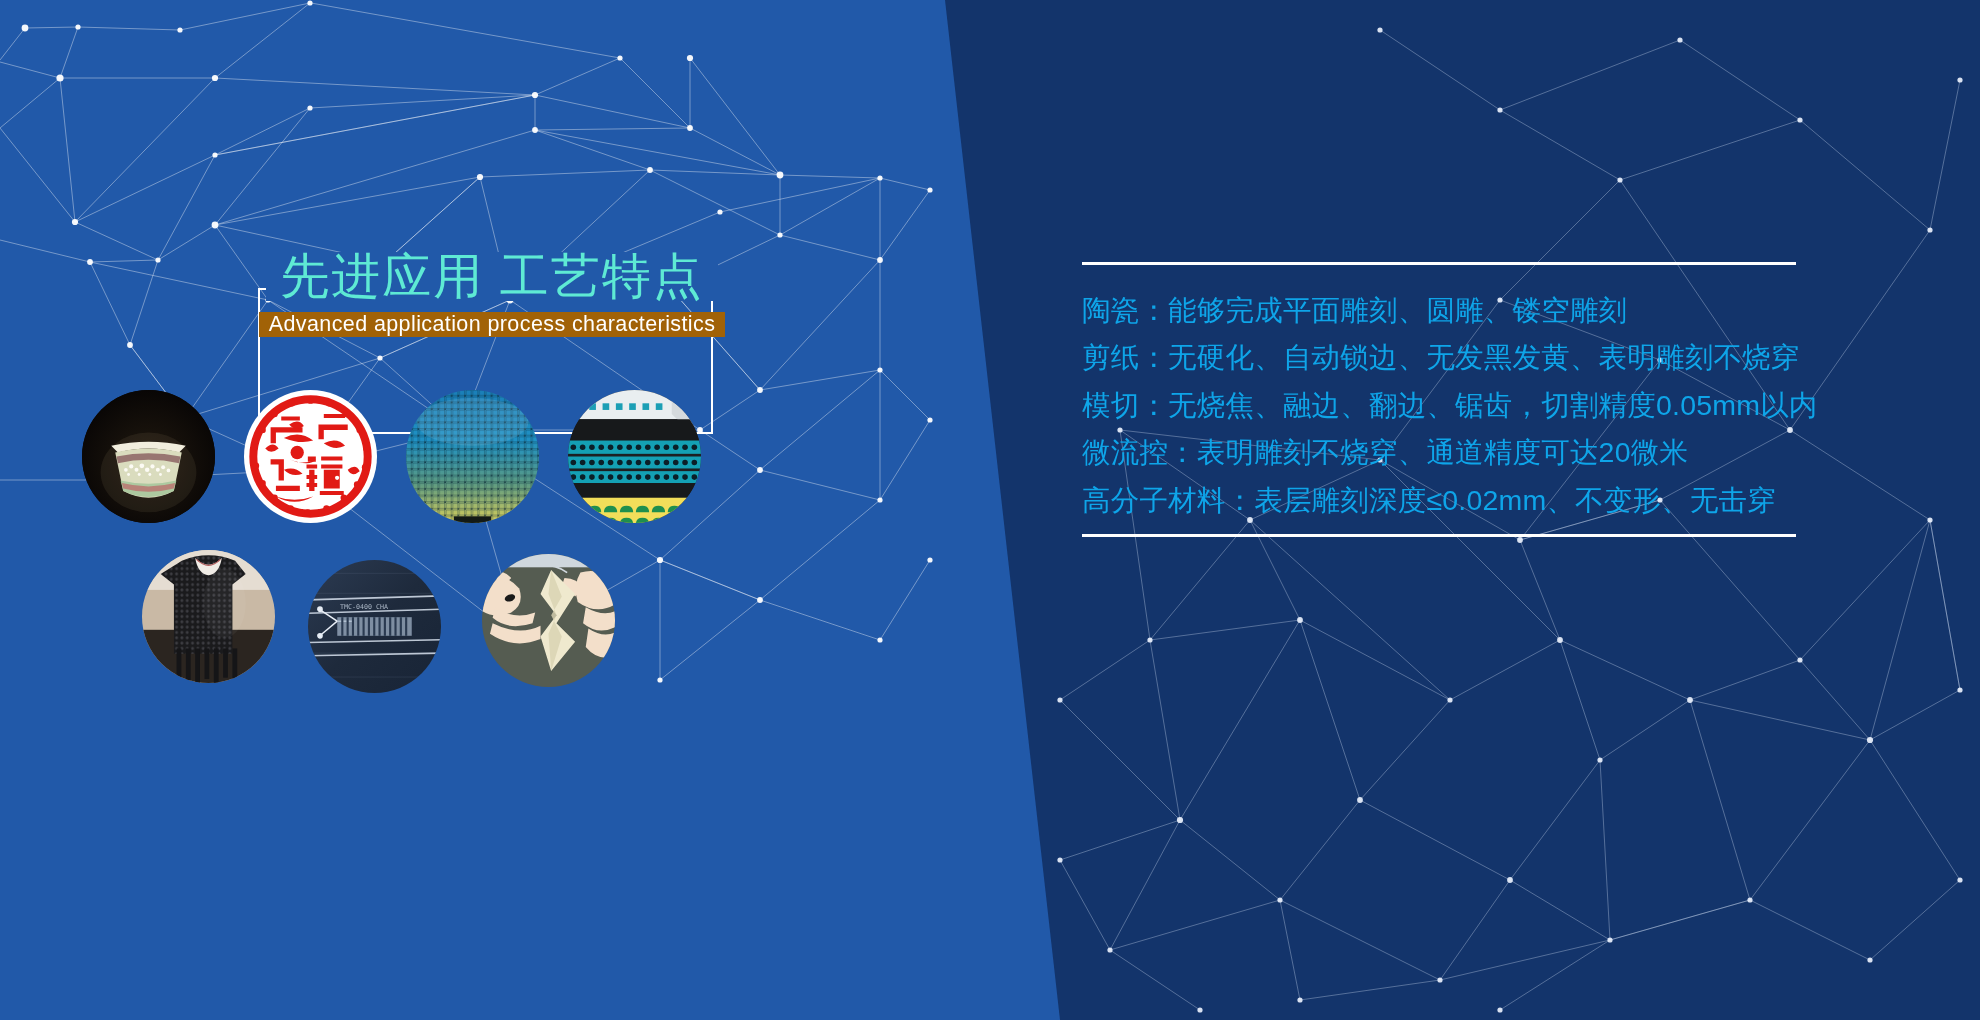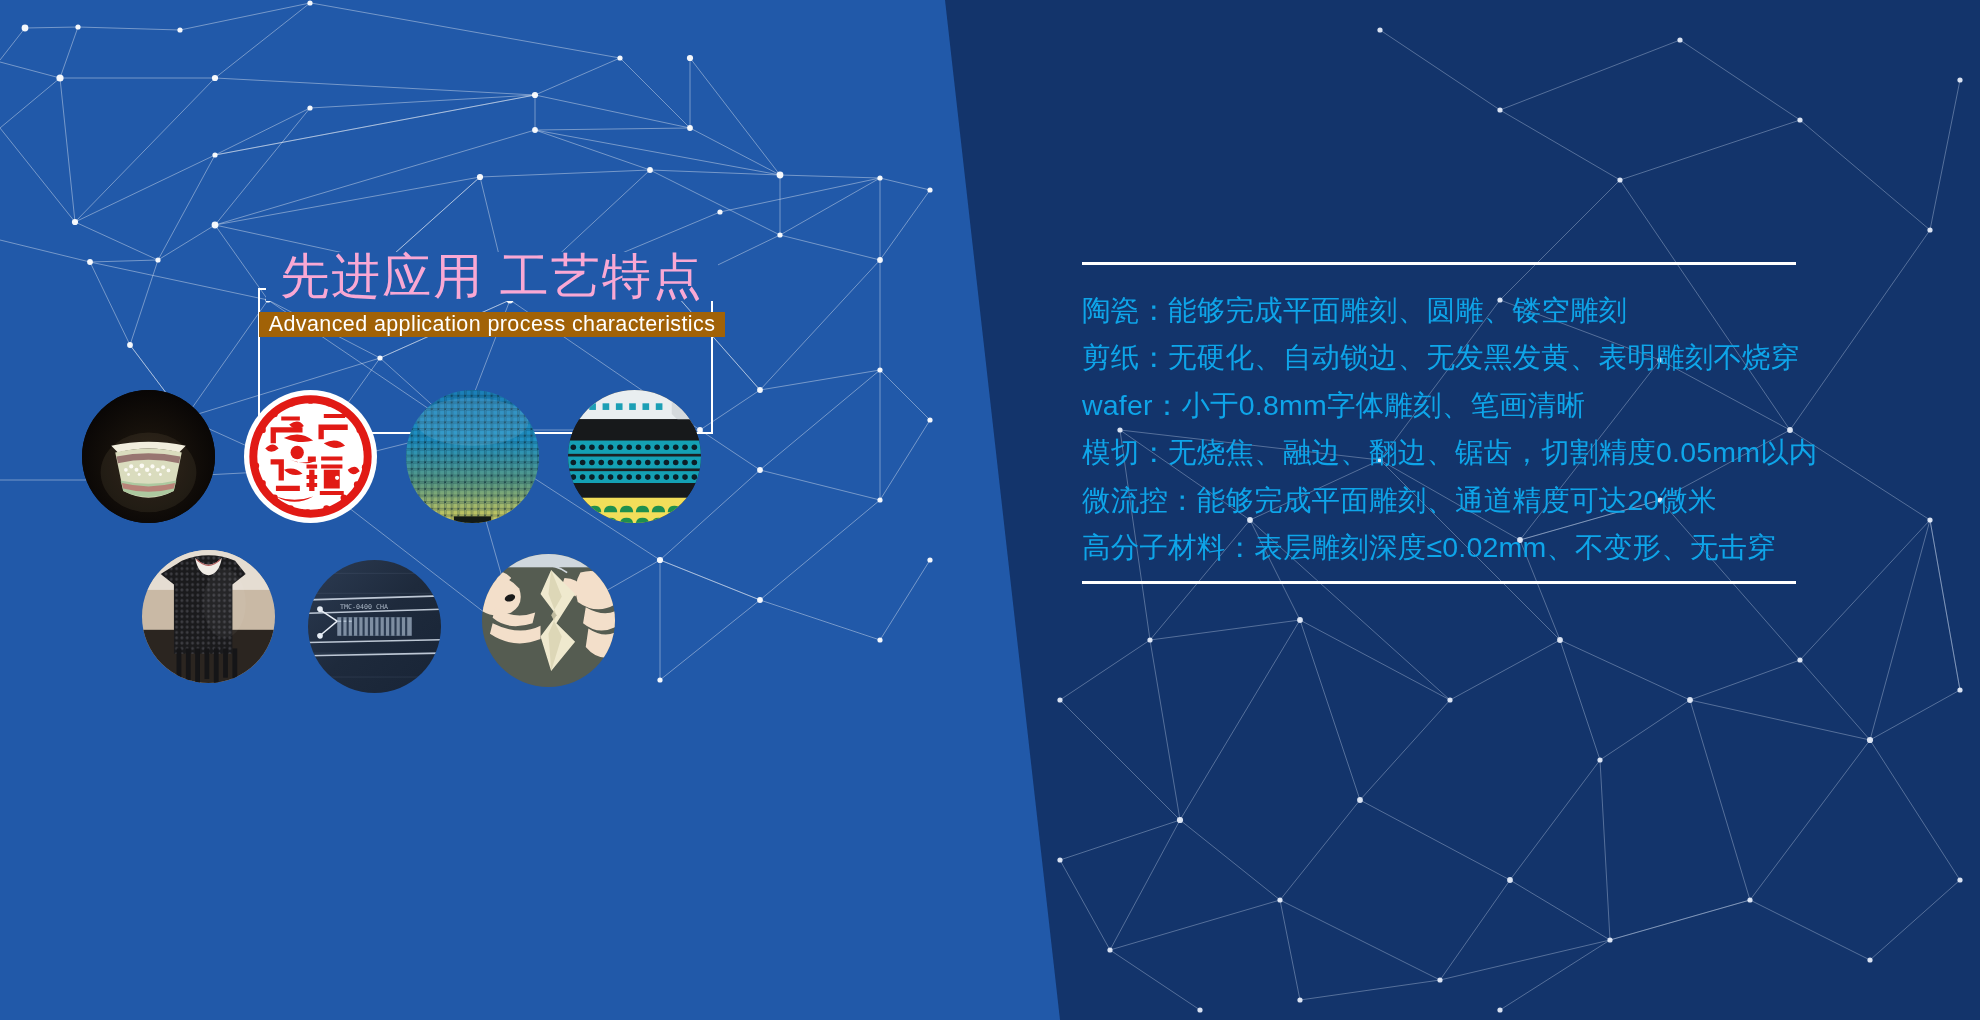"先进应用 工艺特点" #title-cn { color: #f9a8d4 -> #5eead4 }
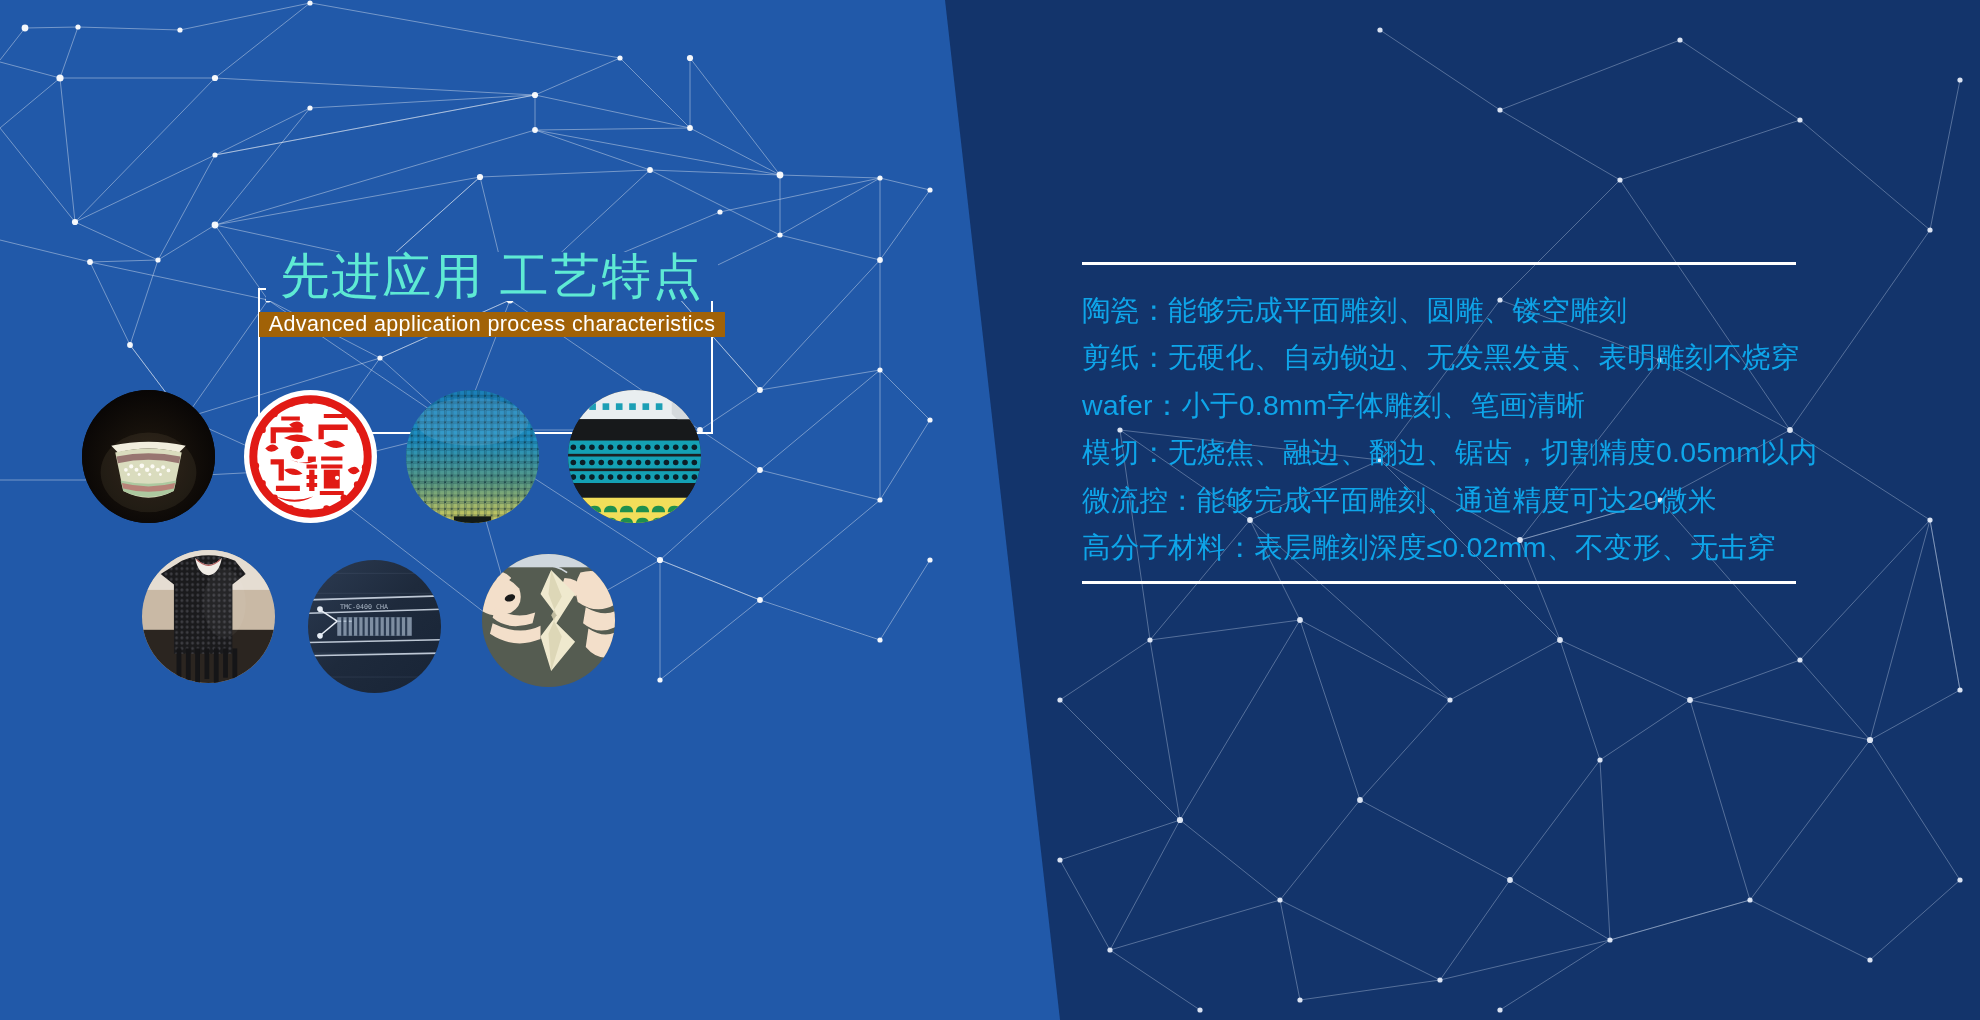"wafer：小于0.8mm字体雕刻、笔画清晰" li { html: <li>wafer：小于0.8mm字体雕刻、笔画清晰</li> -> none }
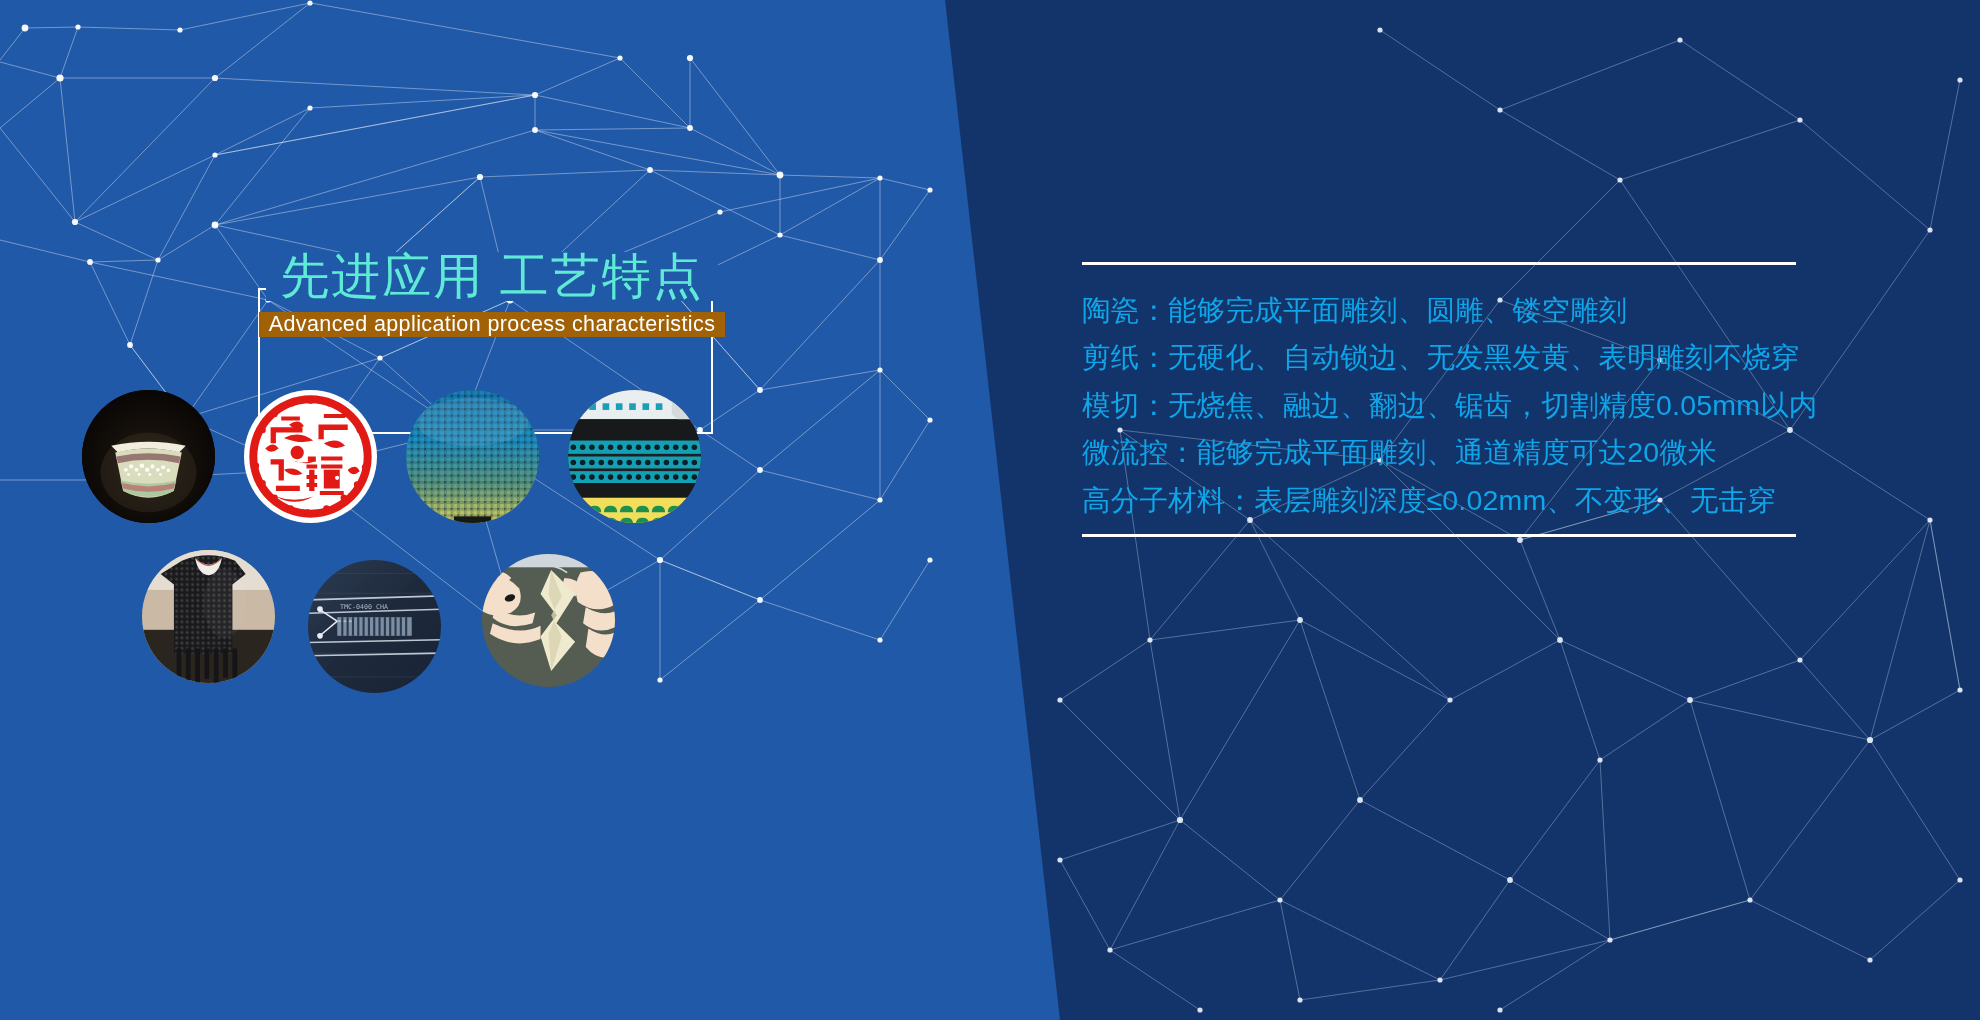"微流控：能够完成平面雕刻、通道精度可达20微米" li { text: 能够完成平面雕刻 -> 表明雕刻不烧穿 }
